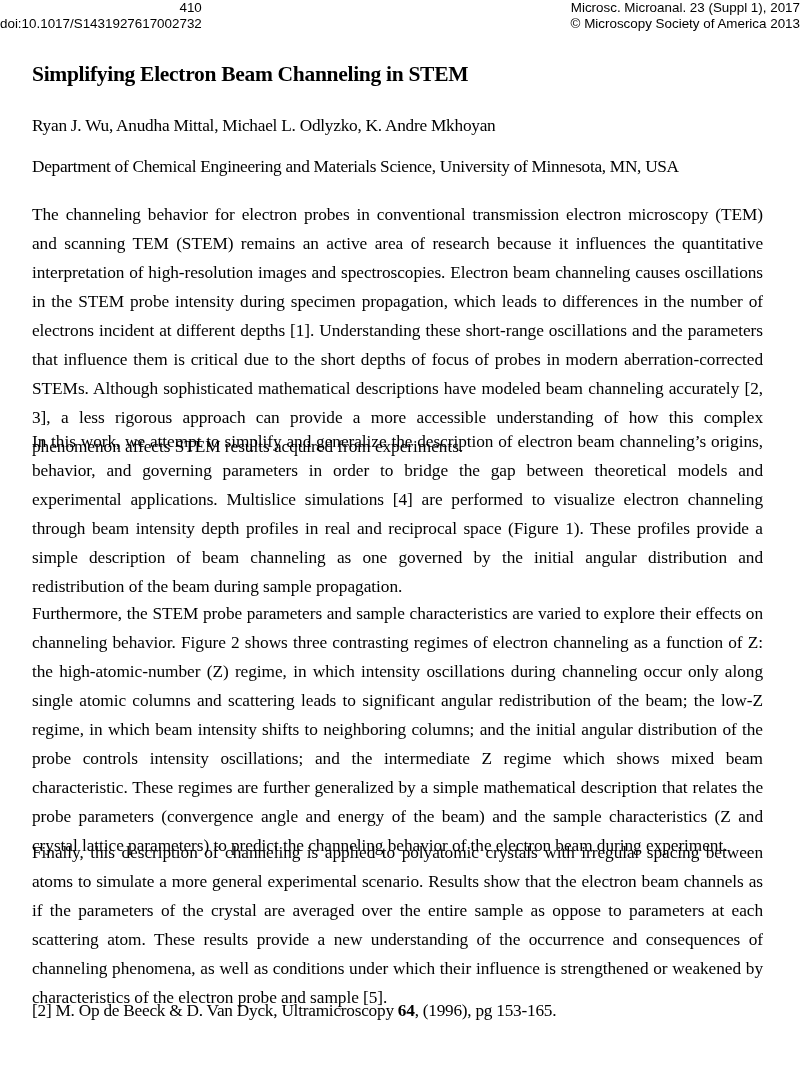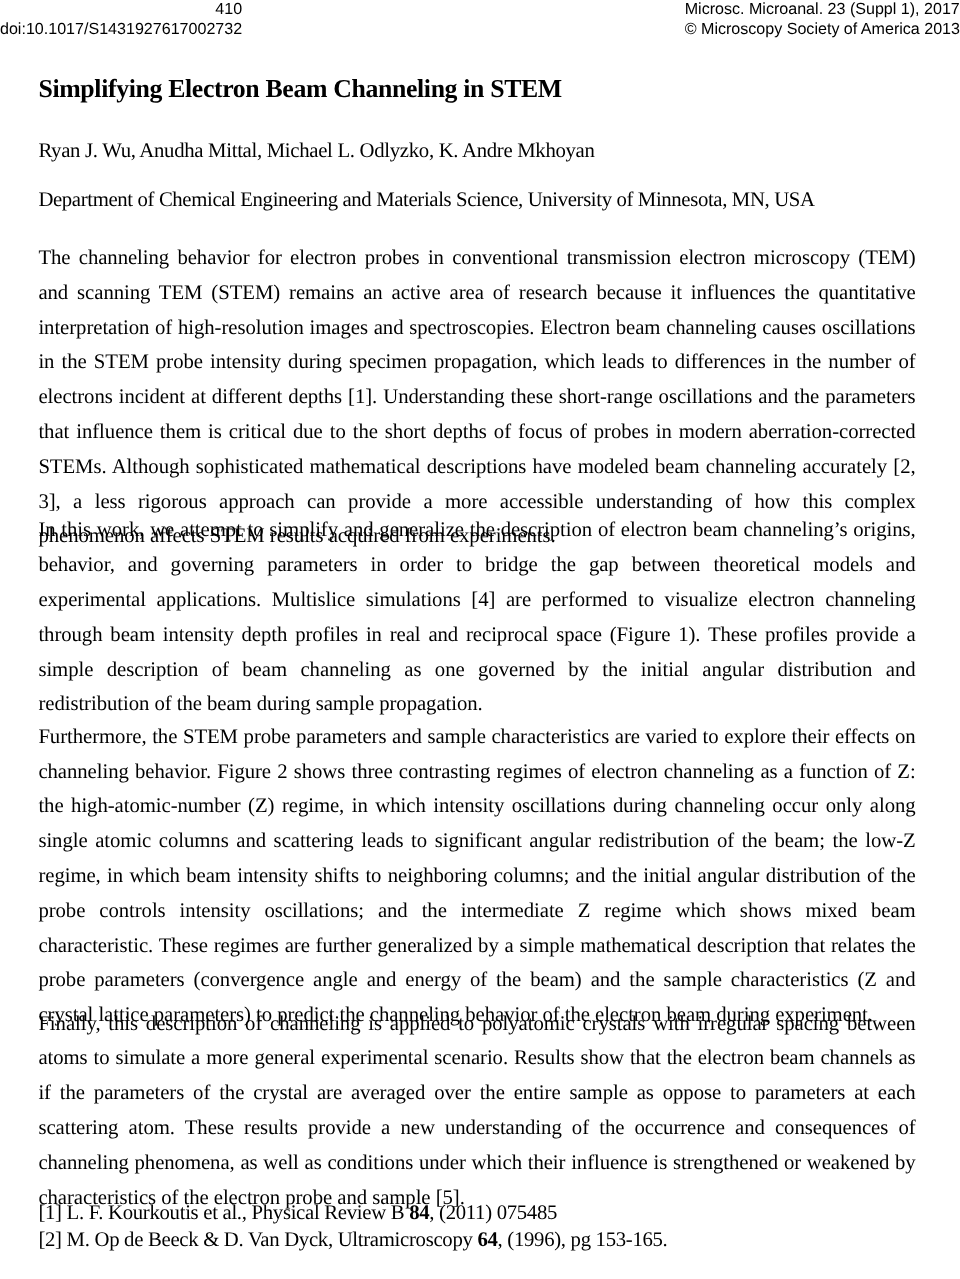"Microsc. Microanal. 23 (Suppl 1)," .hdr-right { text-align: none -> right }
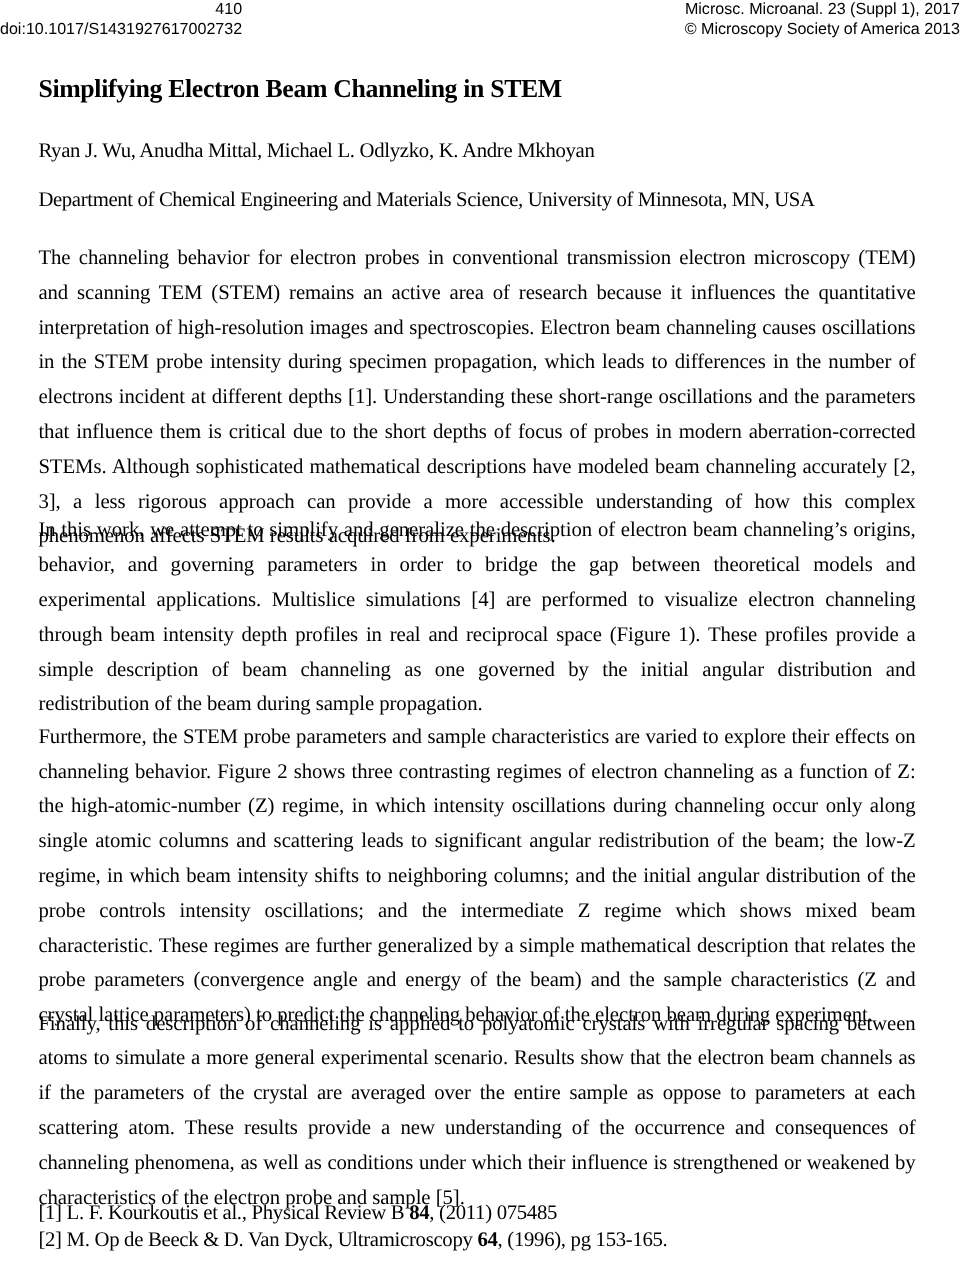"[1] L. F. Kourkoutis et" div.ref-item { html: <div><span>[1] L. F. Kourkoutis et al., Physical Review B </span><b>84</b><span>, (2011) 075485</span></div> -> none }
